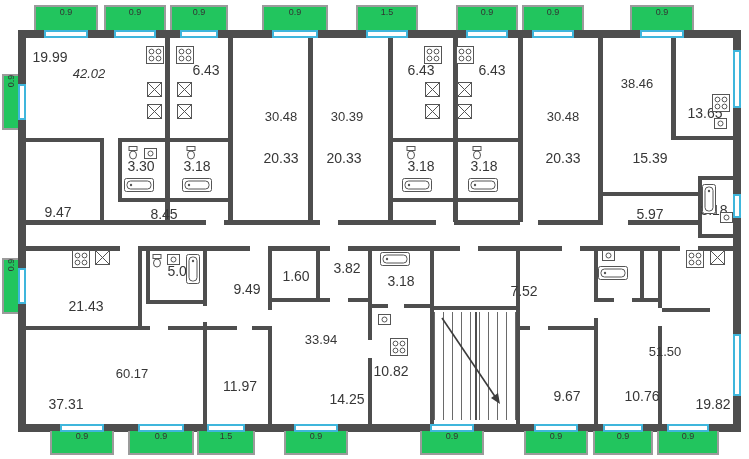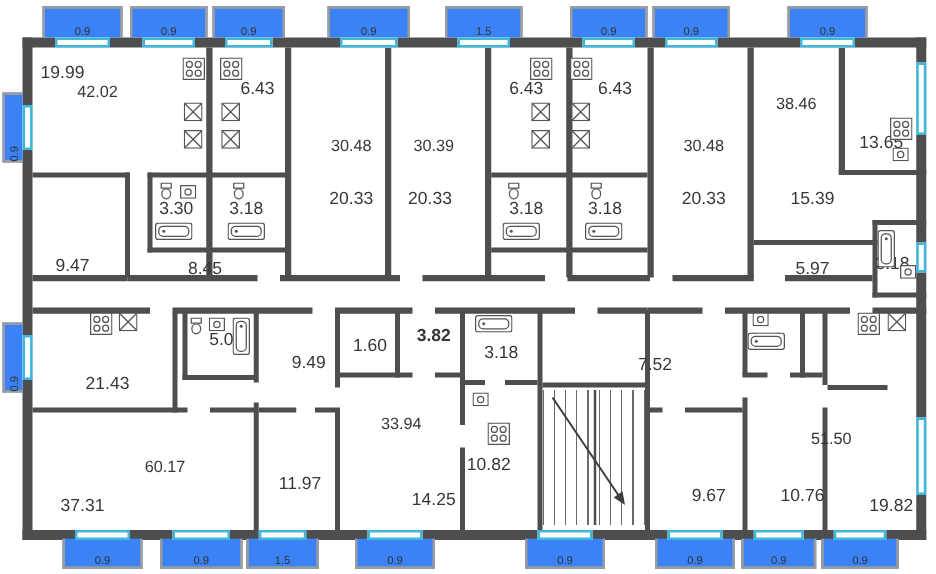"0.9" .balcony { align-items: flex-end -> flex-start; background: #3b82f6 -> #22c55e }
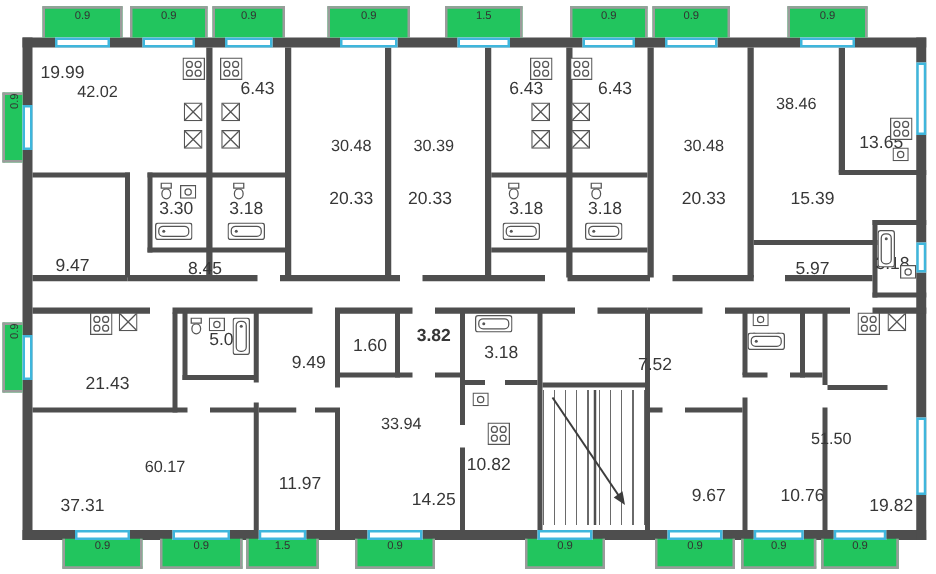"42.02" div.lbl { font-style: none -> italic; left: 78px -> 89px }
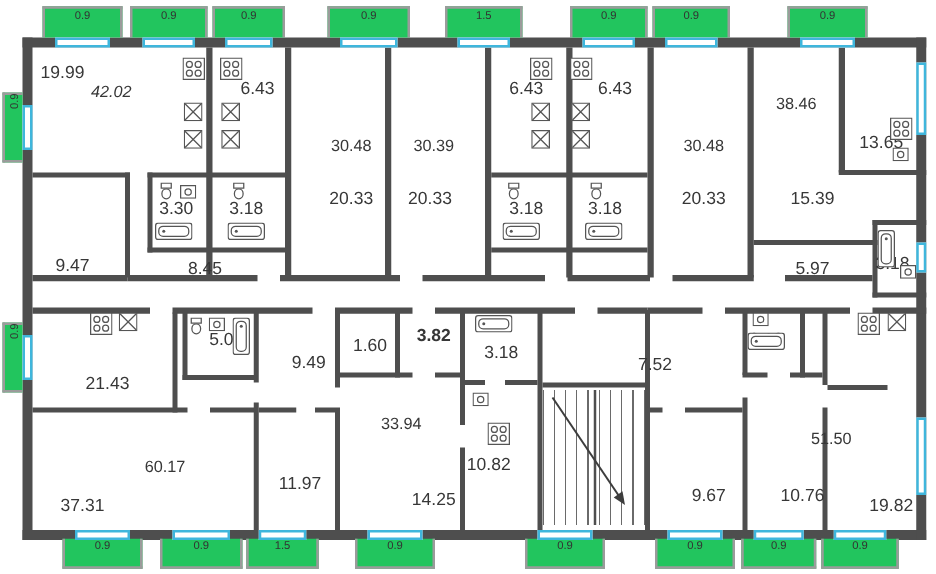"3.82" div.lbl { font-weight: bold -> none }
